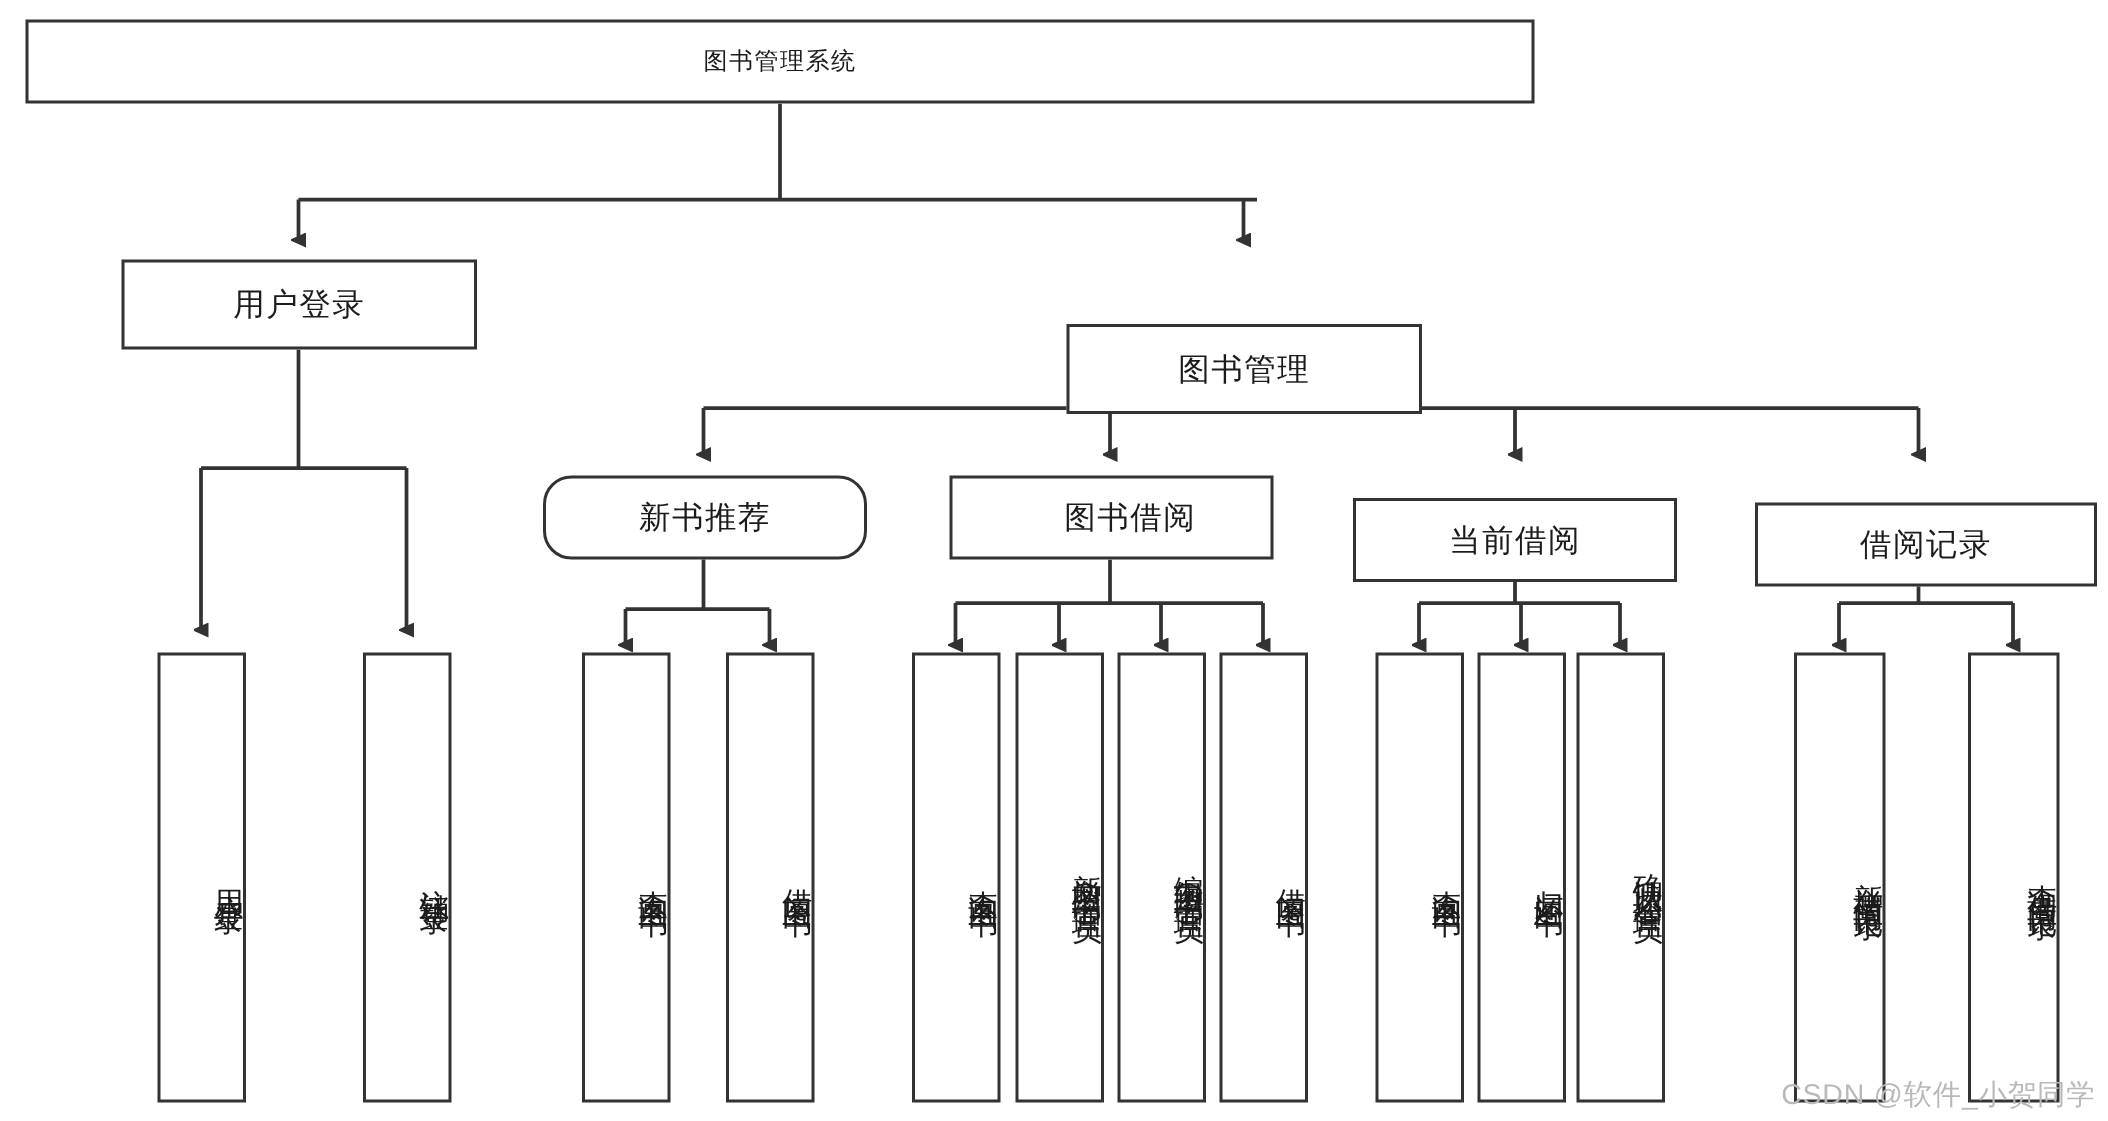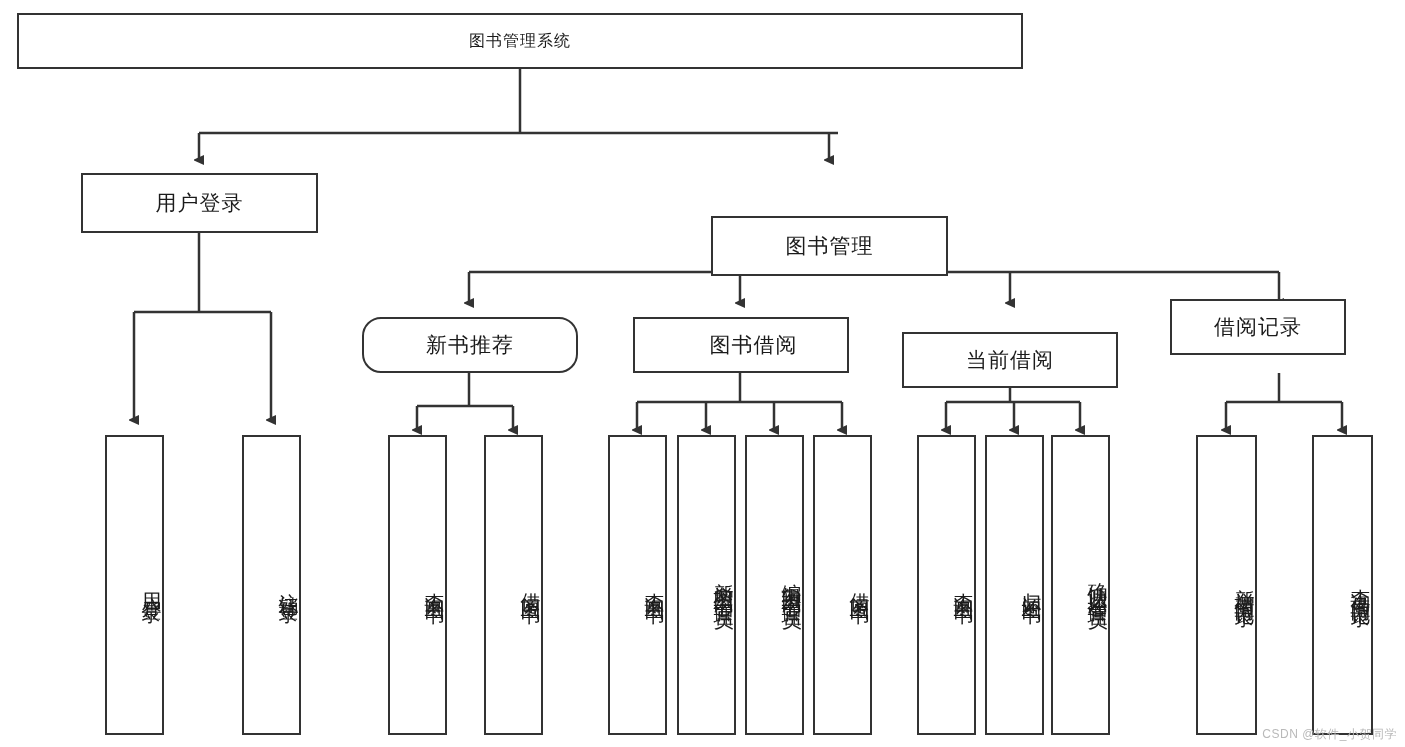"借阅记录" div.node { top: 299px -> 335px; width: 176px -> 228px }
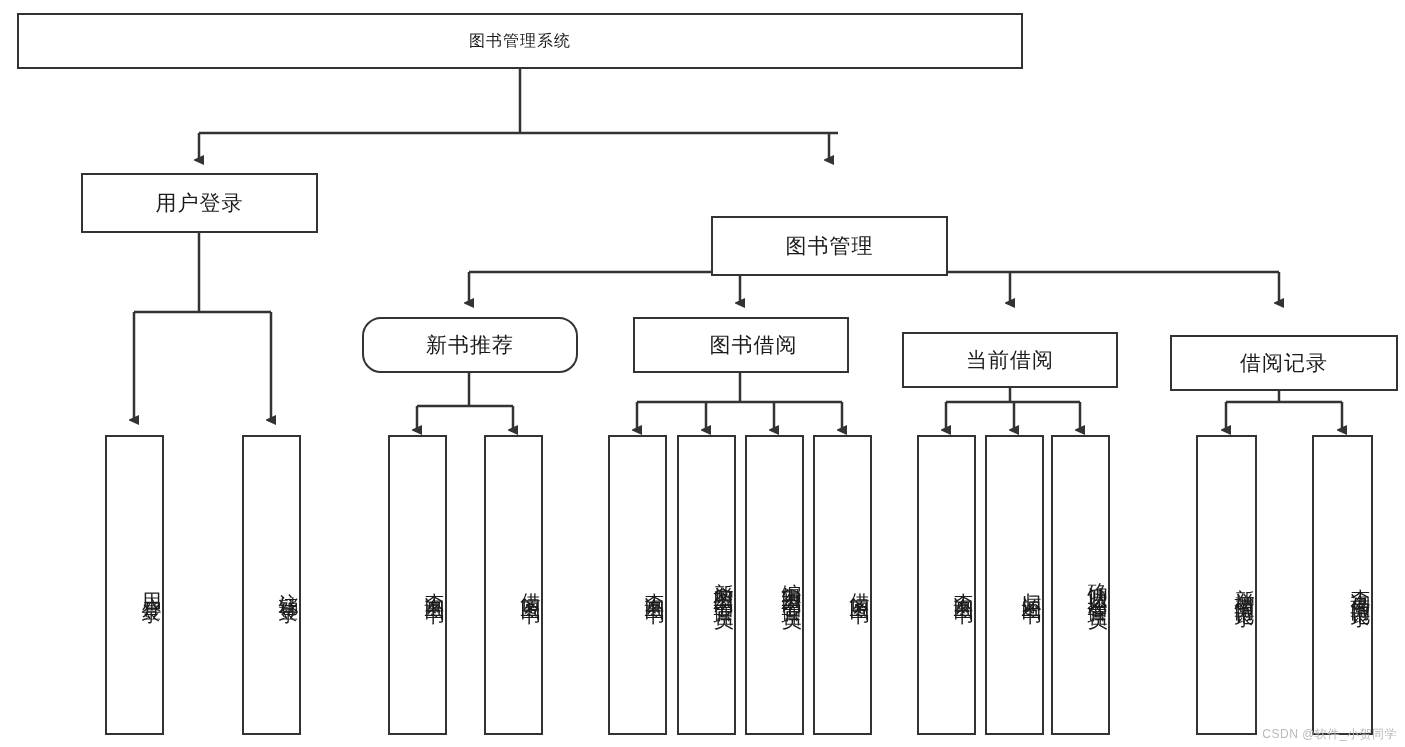"CSDN @软件_小贺同学" .watermark { font-size: 12px -> 19px }
